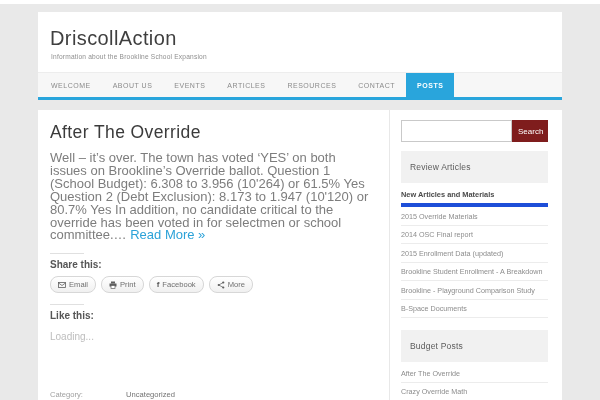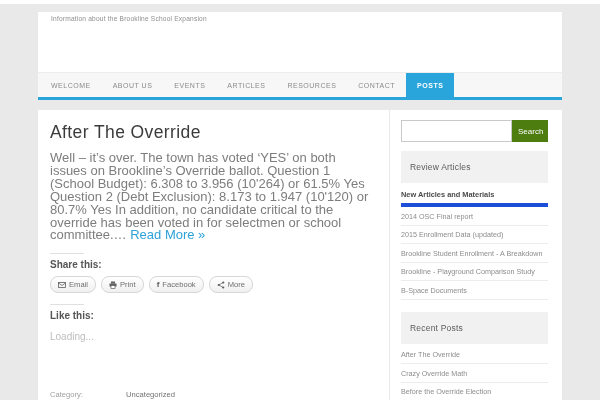"DriscollAction" div.site-title { html: none -> <div>DriscollAction</div> }
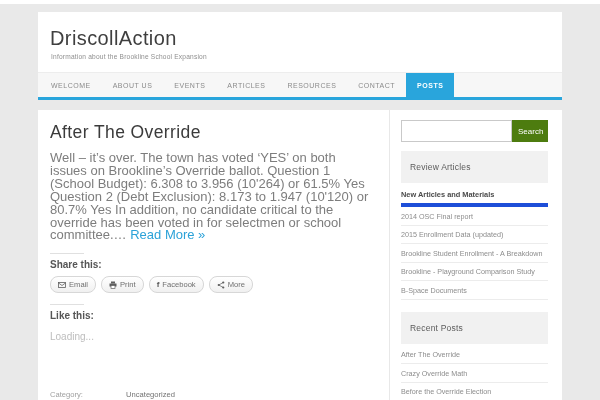"Search" .search-btn { background: #4d7c0f -> #7f1d1d }
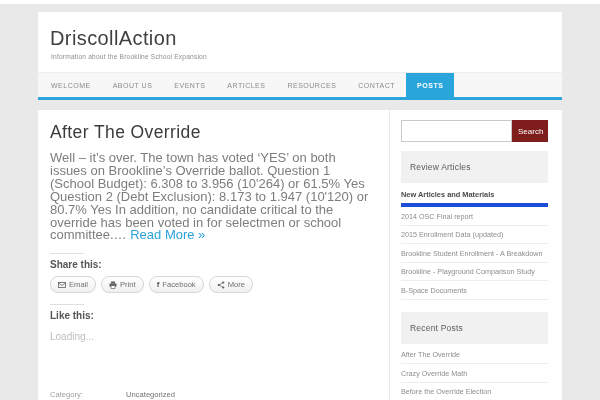"2015 Override Materials" div.side-link { html: none -> <div>2015 Override Materials</div> }
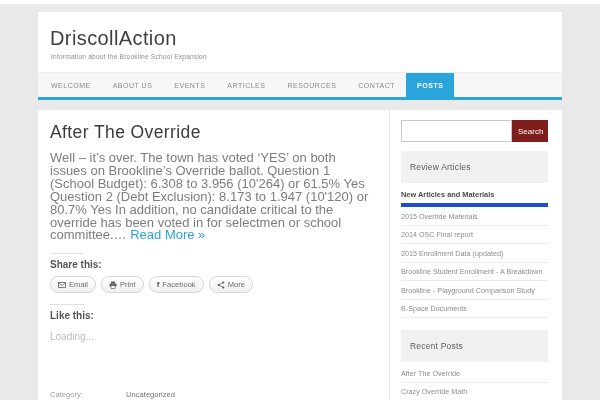"Recent Posts" div.widget-title { text: Recent -> Budget }
